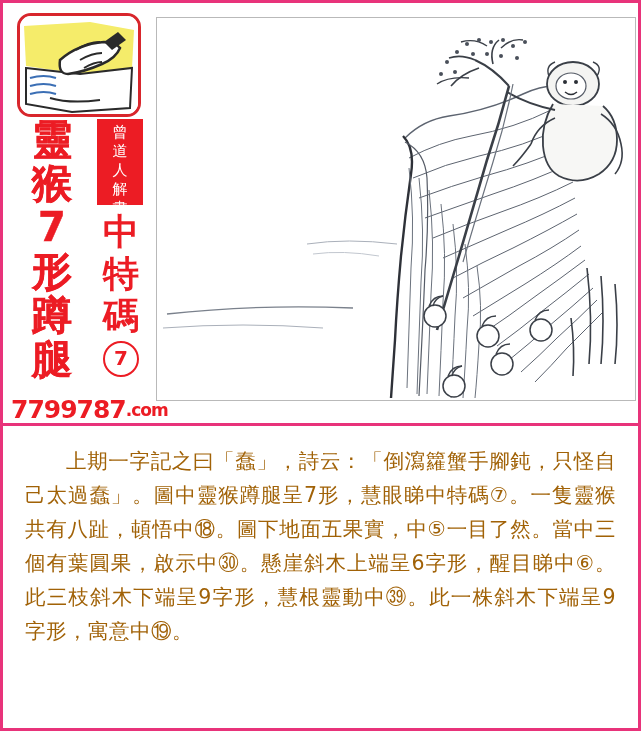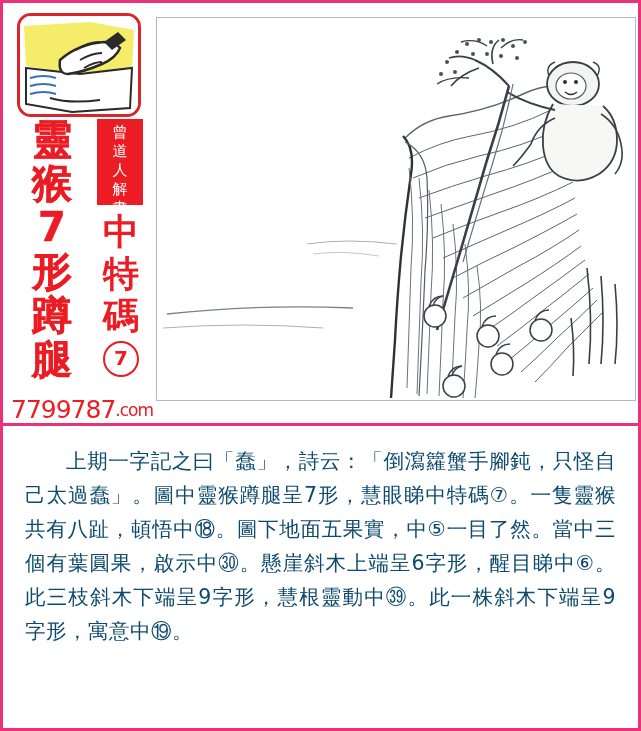"7799787.com" .watermark { font-weight: normal -> bold }
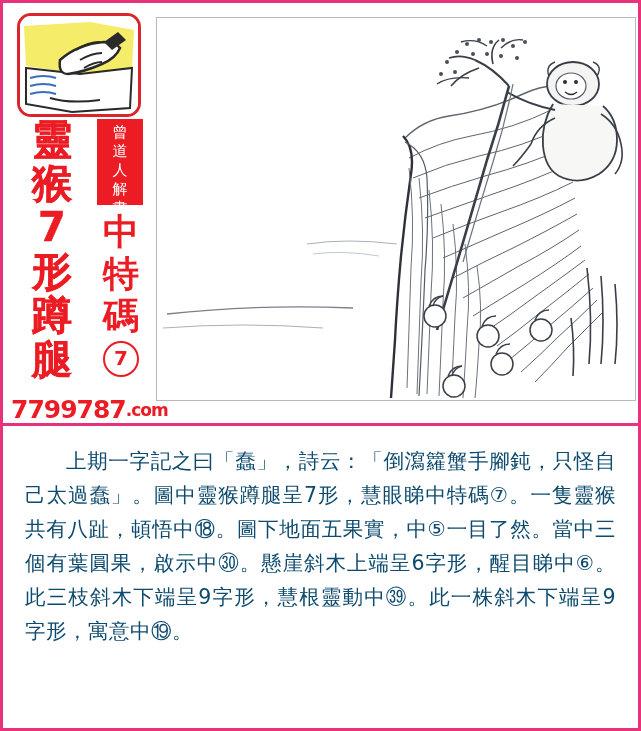"上期一字記之曰「蠢」，詩云：「倒瀉籮蟹手腳鈍，只怪自己太過蠢」。圖中靈猴蹲腿呈7" .body-text p { color: #0c4a6e -> #a16207 }
